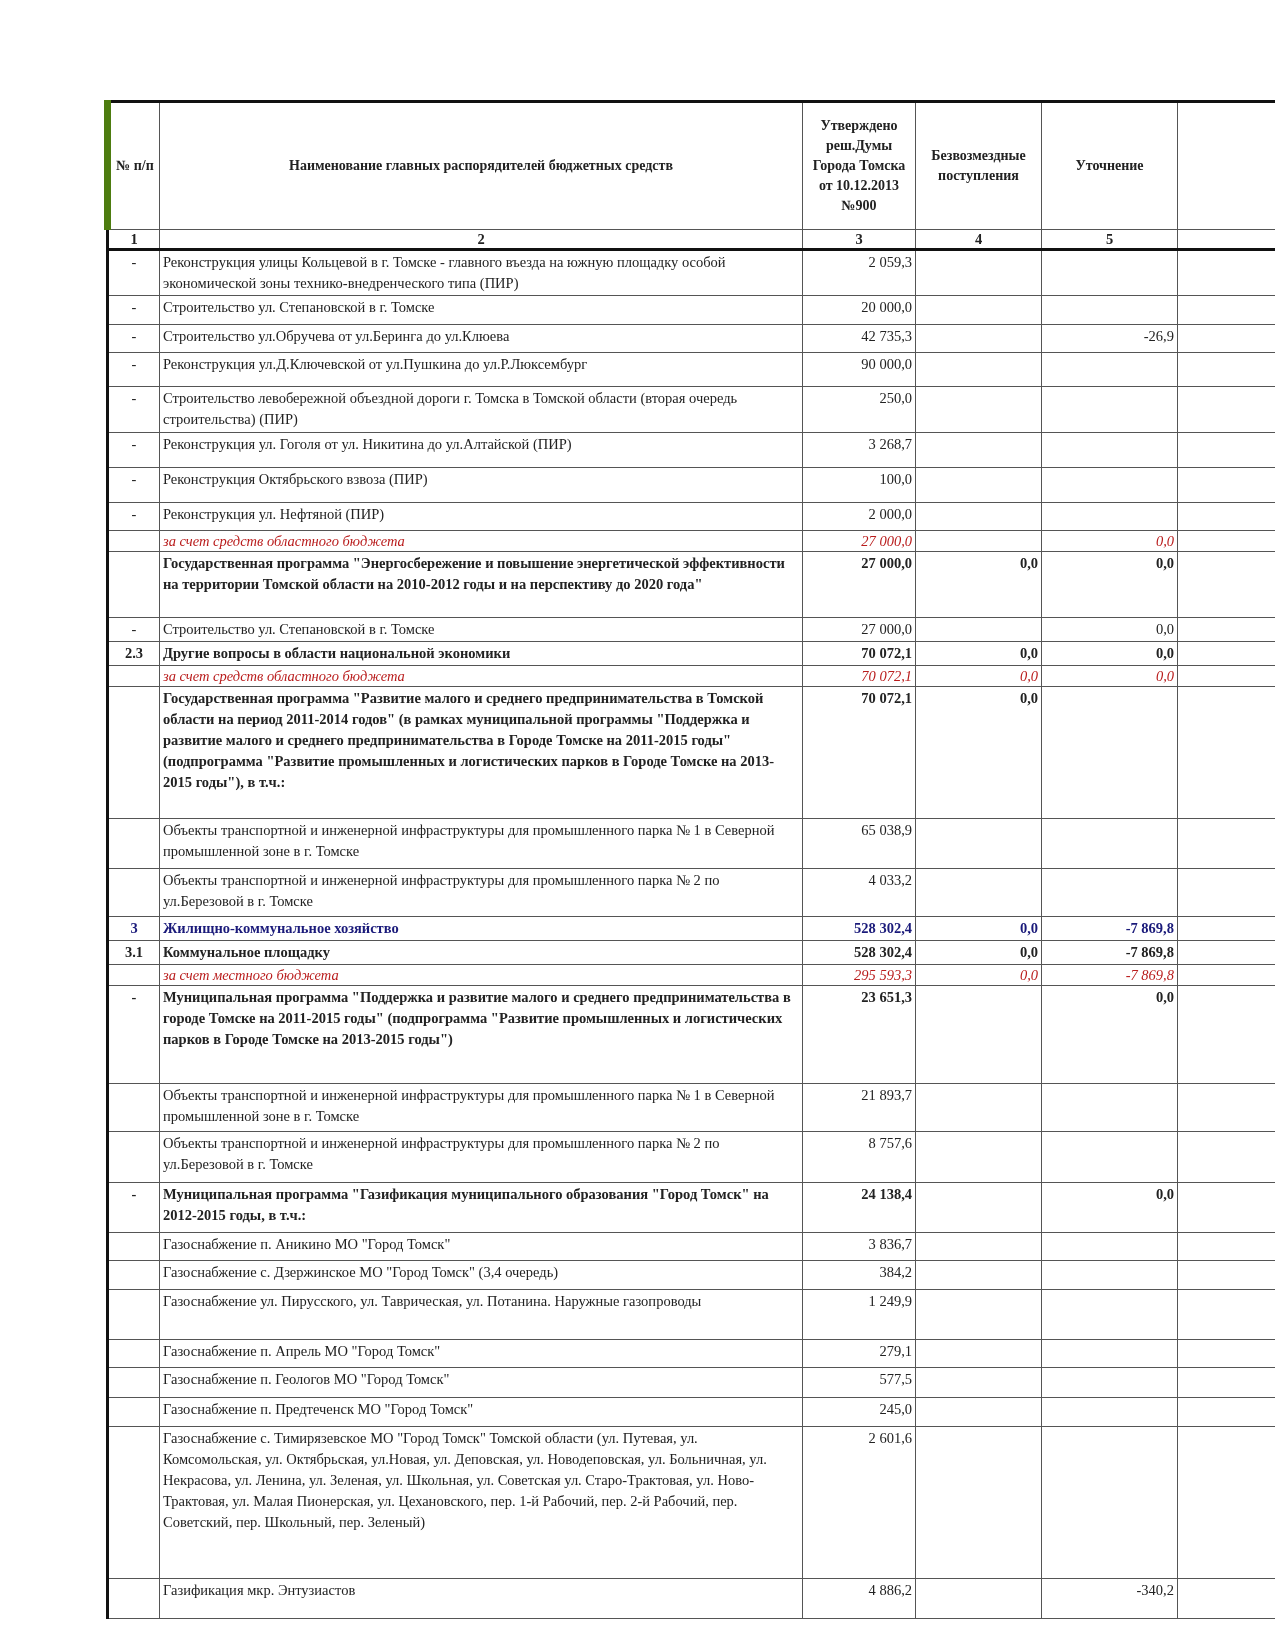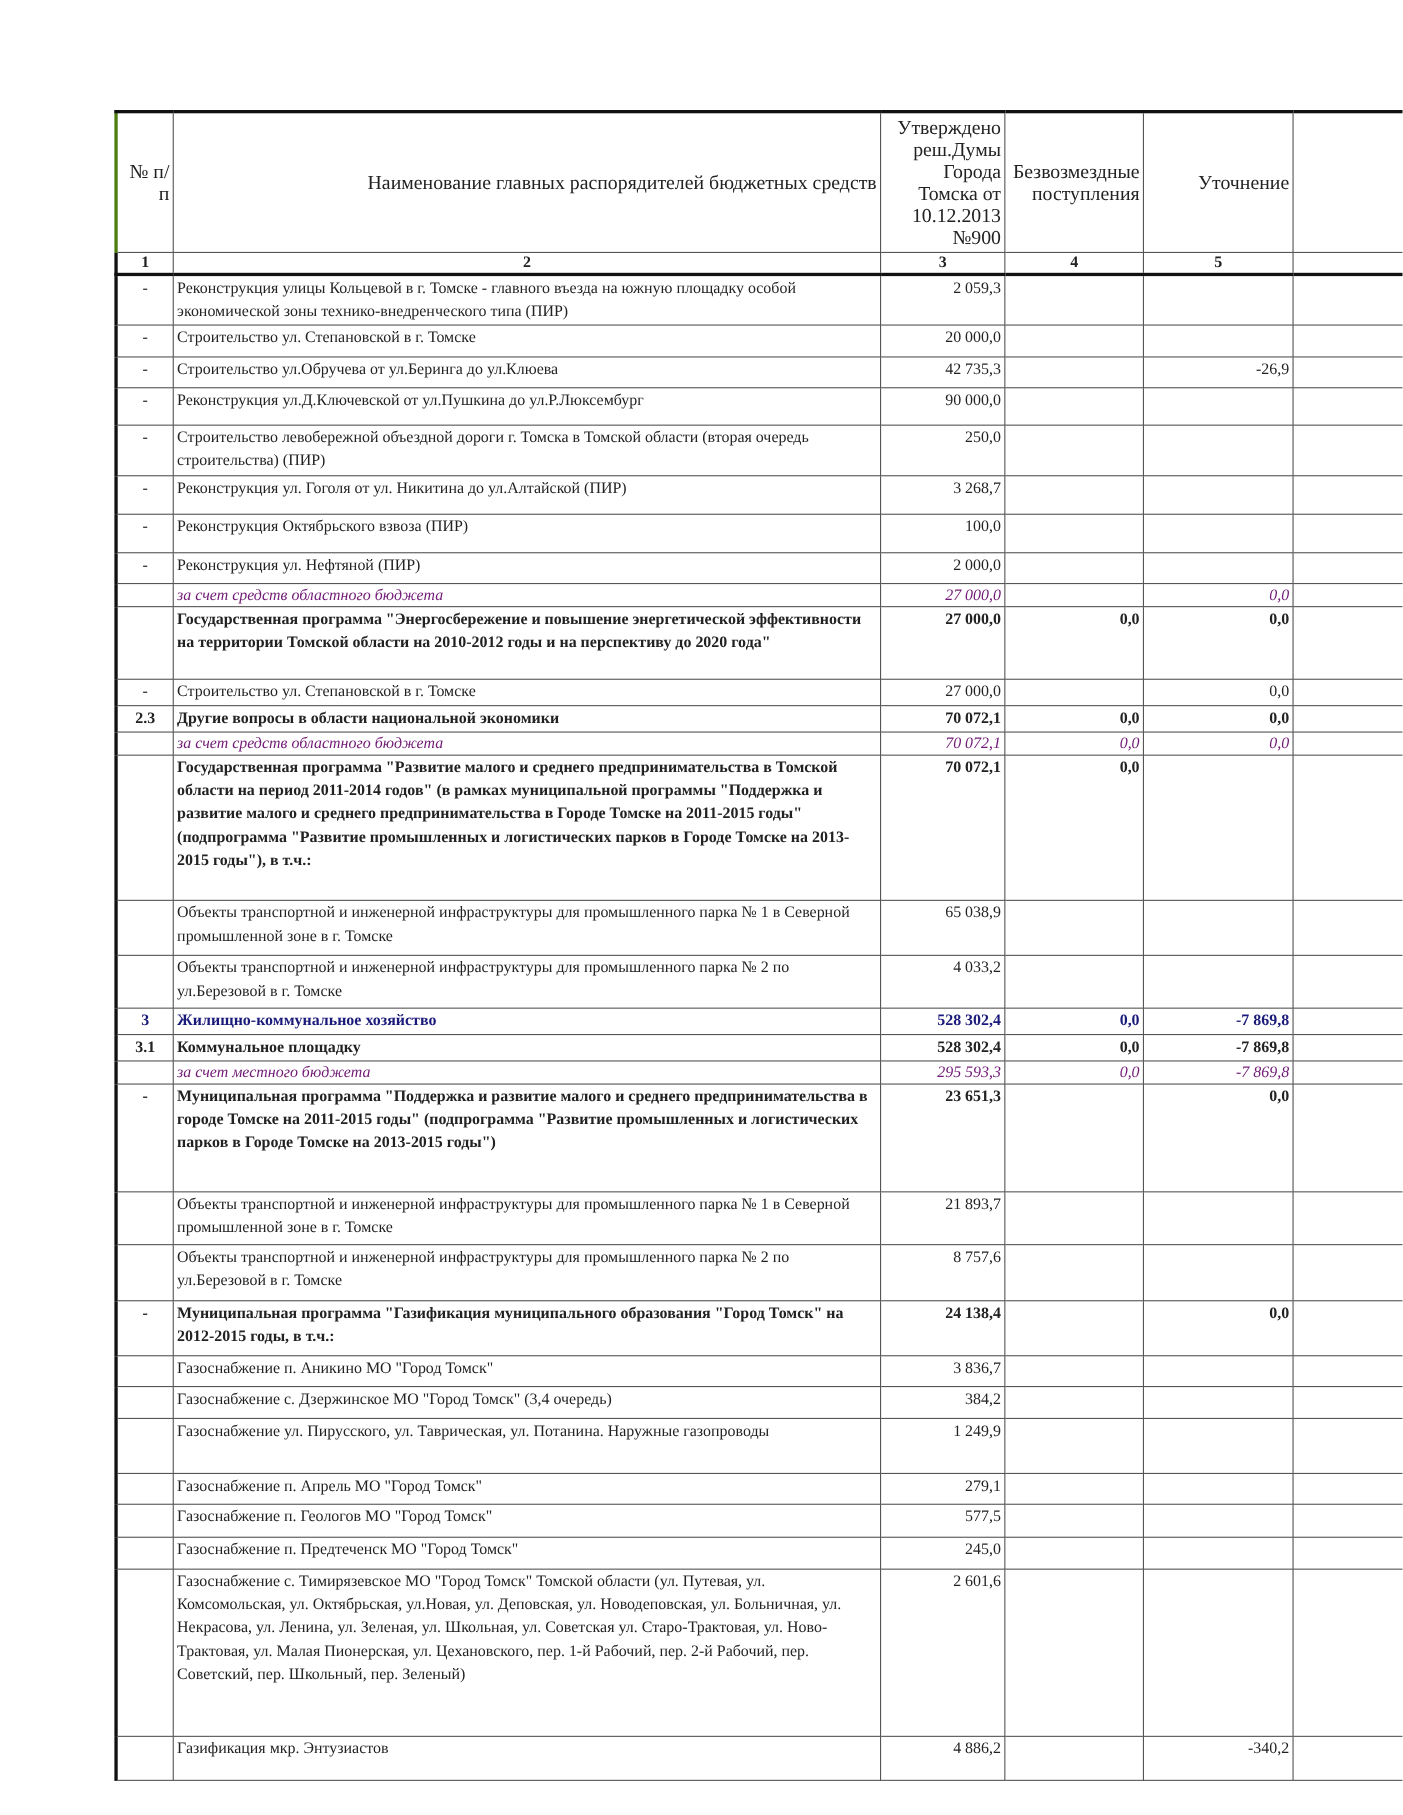"Утверждено реш.Думы Города Томска от" table.budget th { font-size: 18px -> 14px; font-weight: normal -> bold; text-align: right -> center }
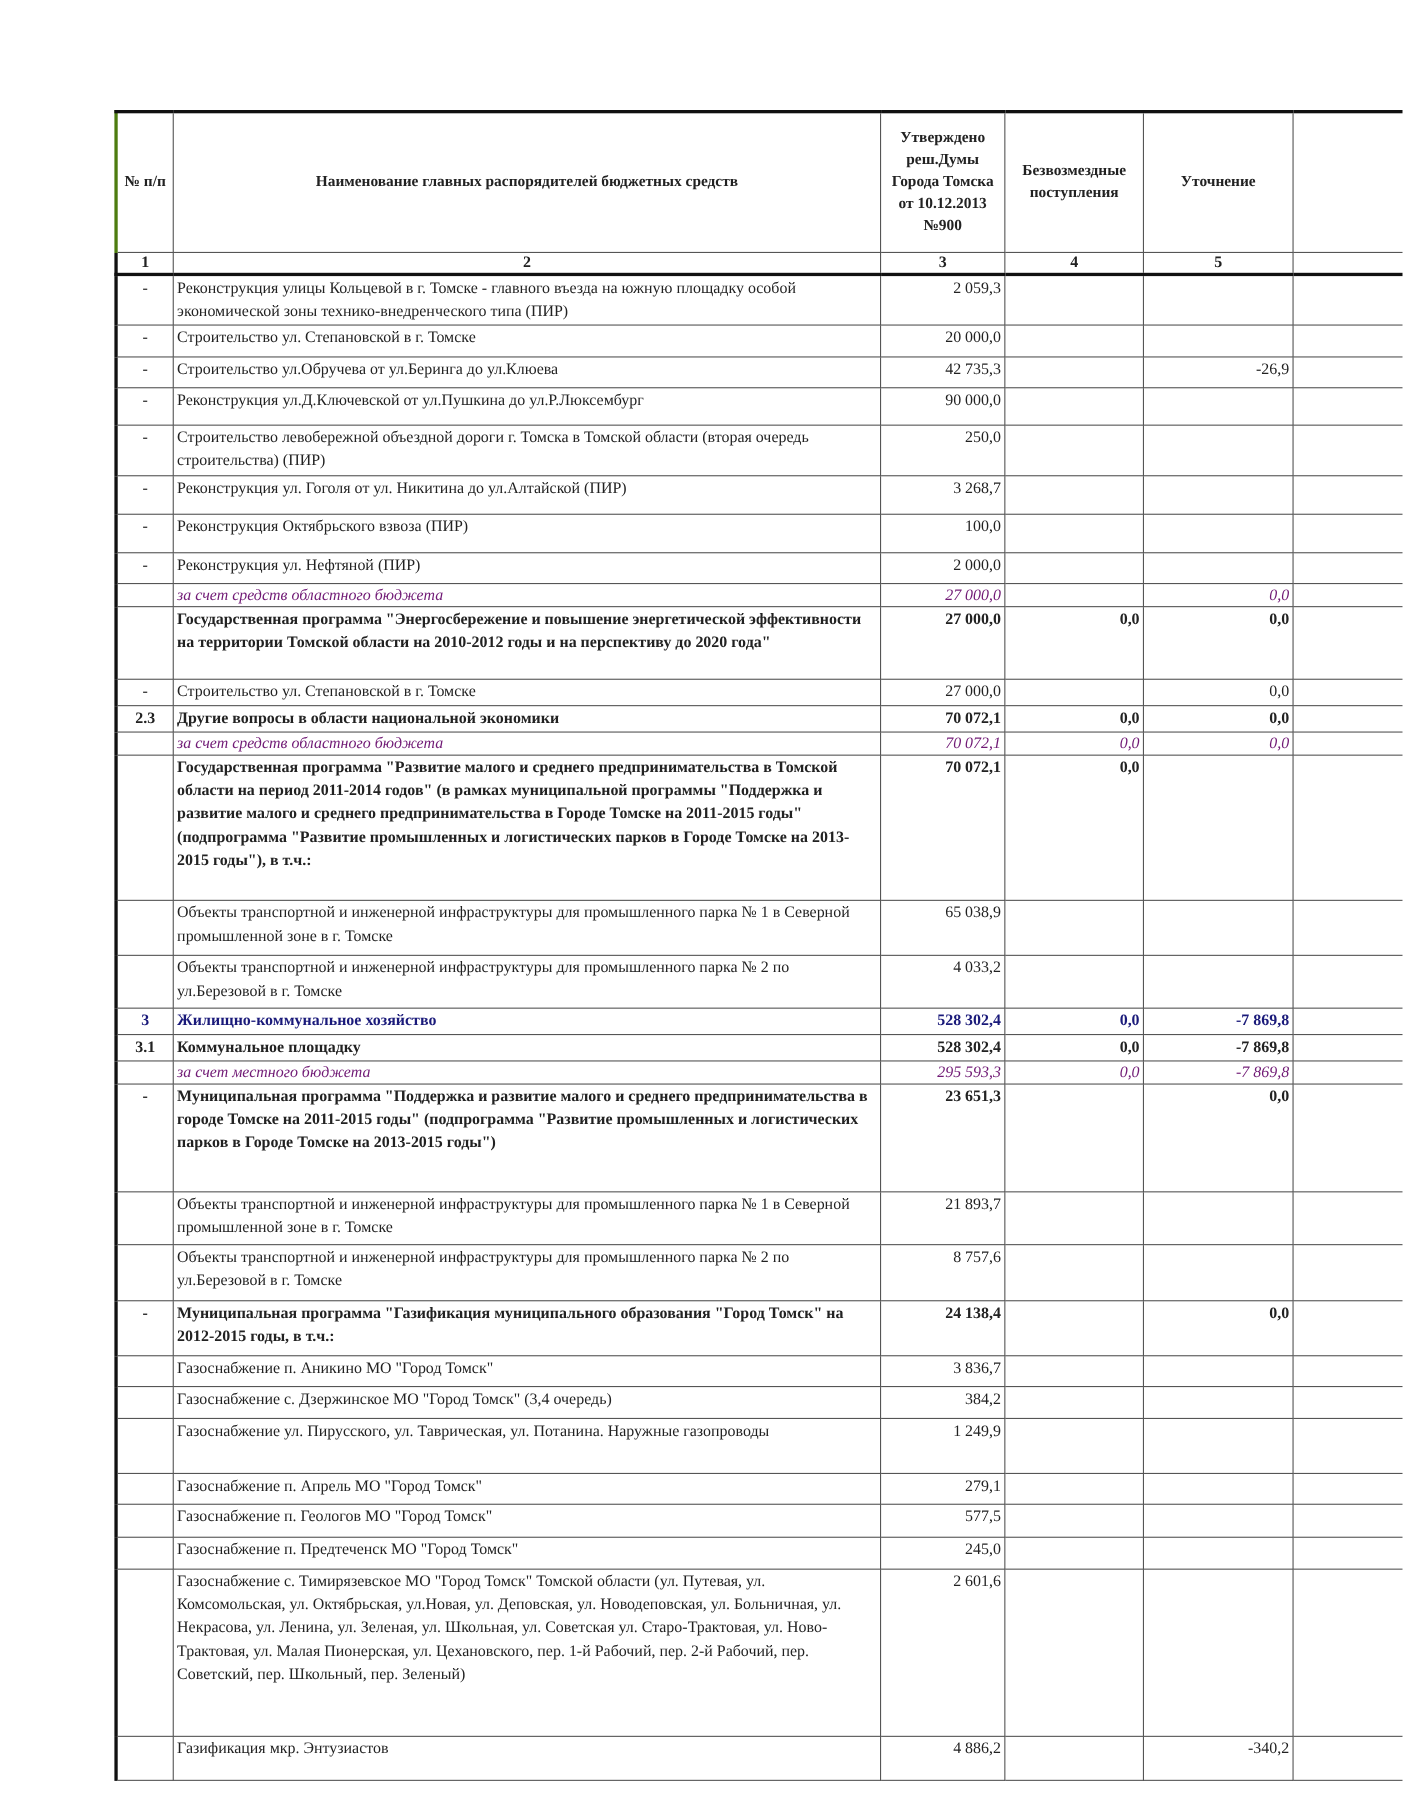"№ п/п" th.first { border-left: 3px solid #4d7c0f -> 7px solid #4d7c0f }
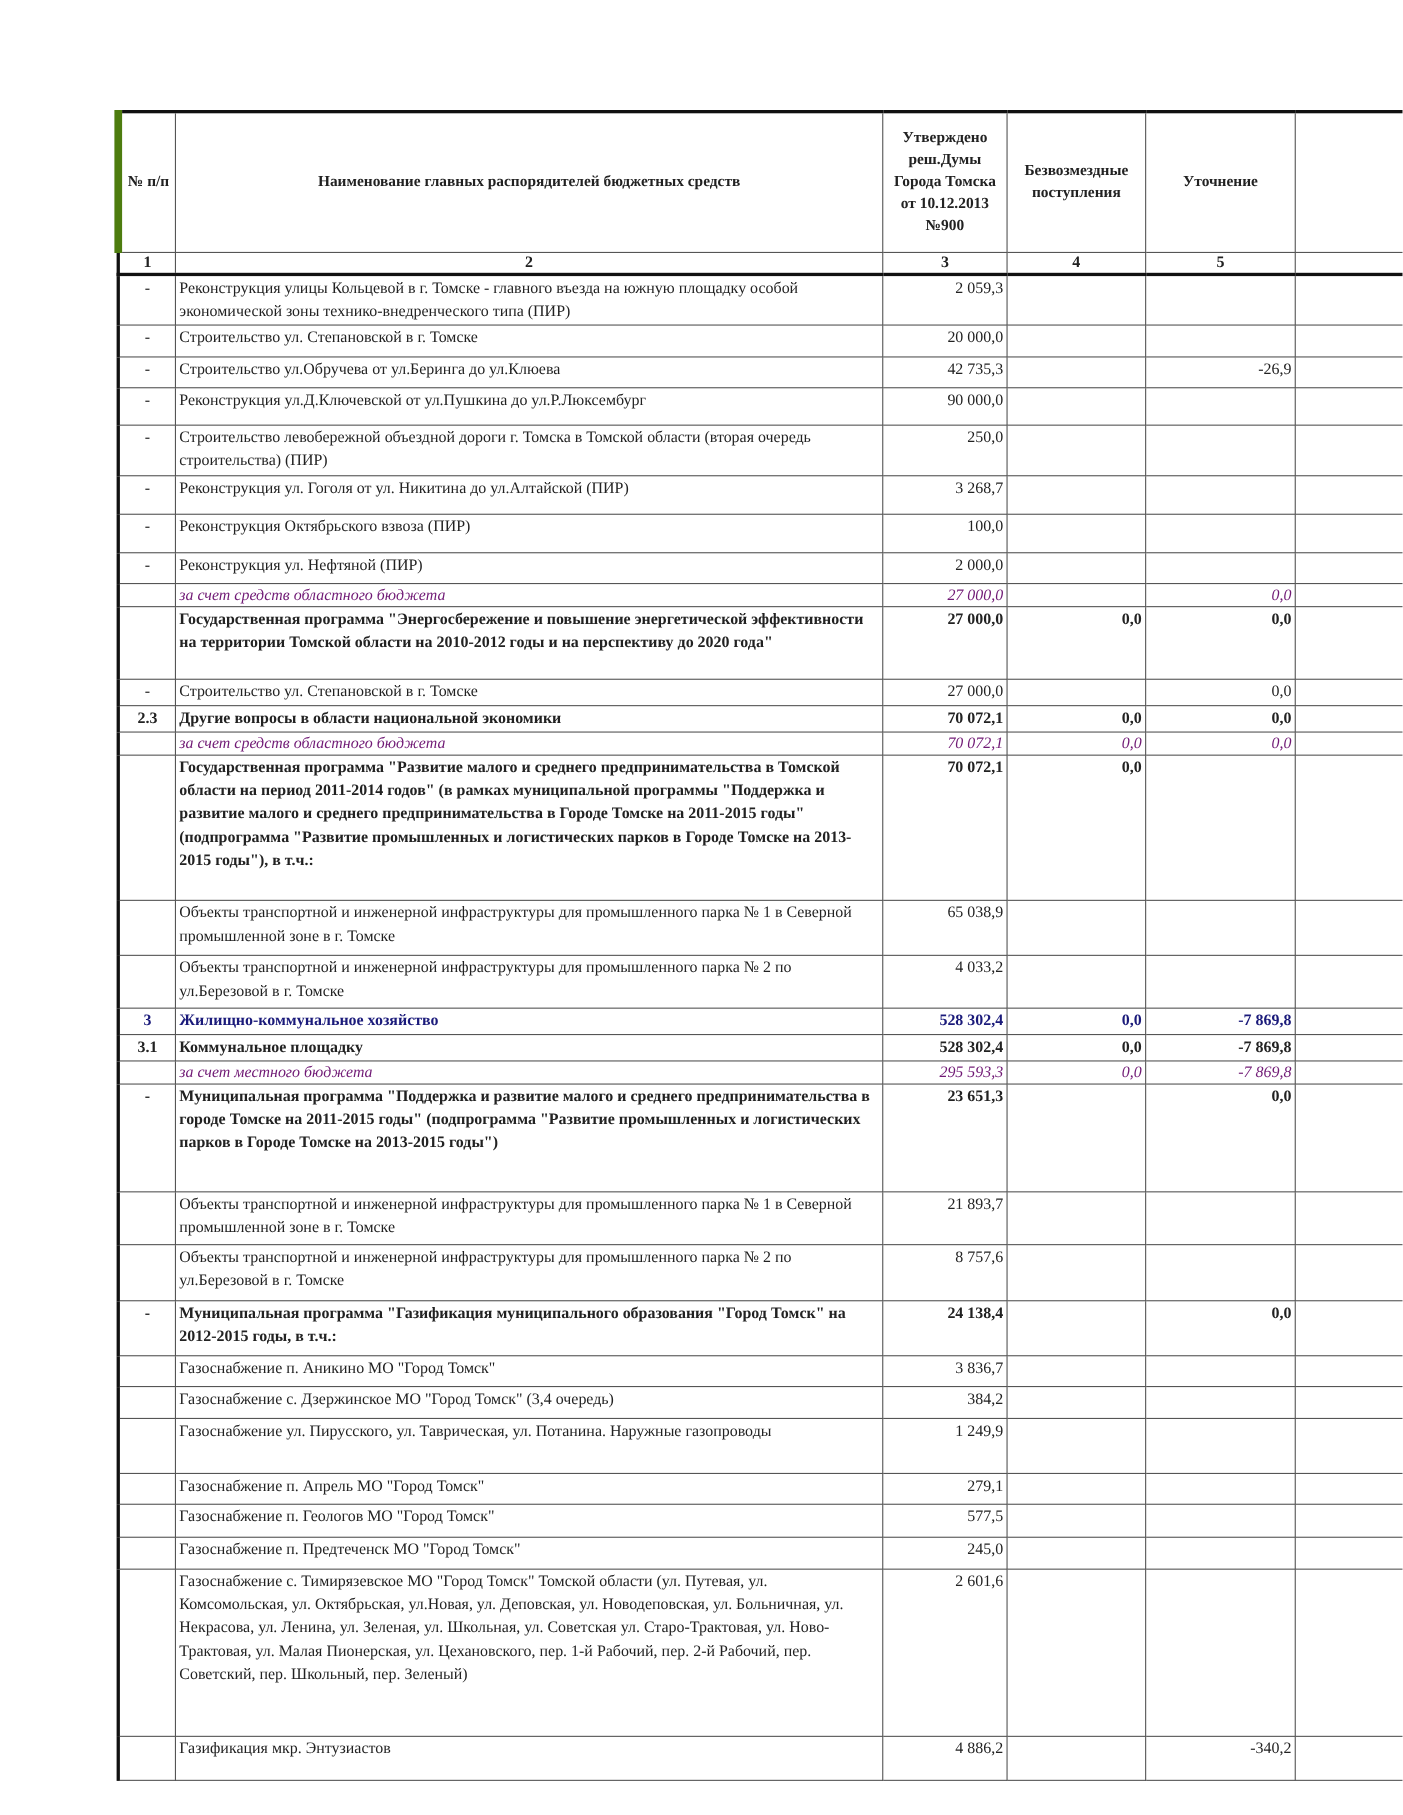"за счет средств областного бюджета" tr.italic td { color: #701a75 -> #b91c1c }
